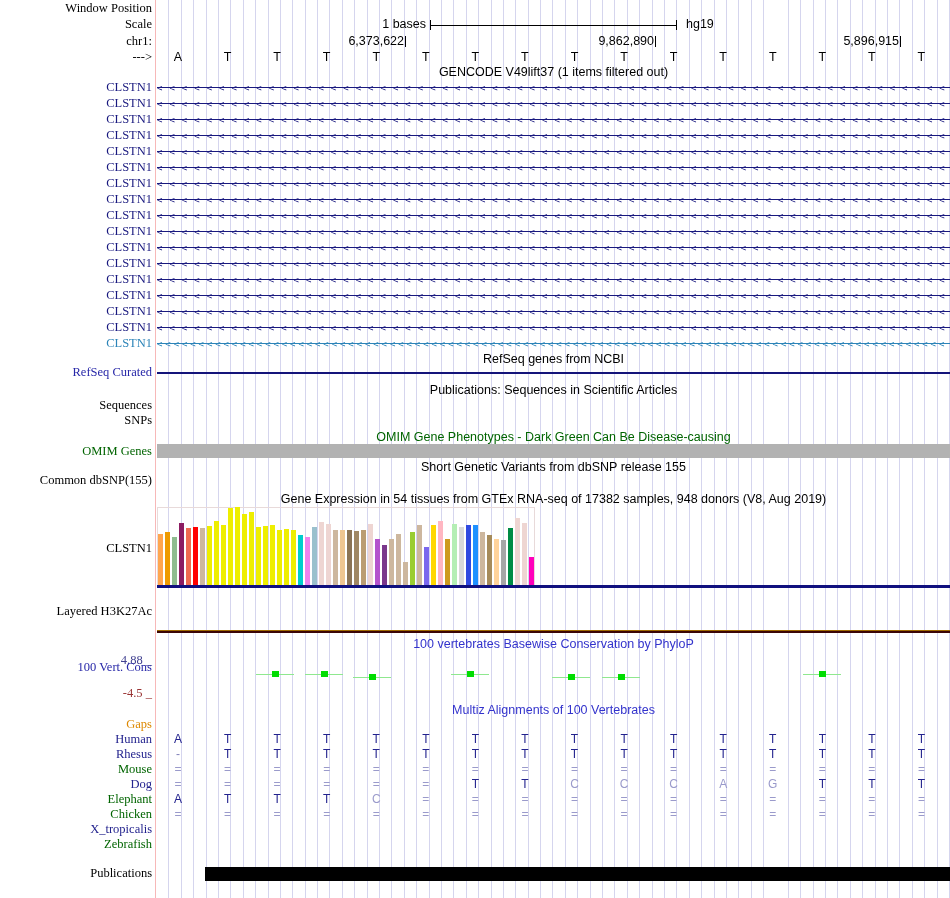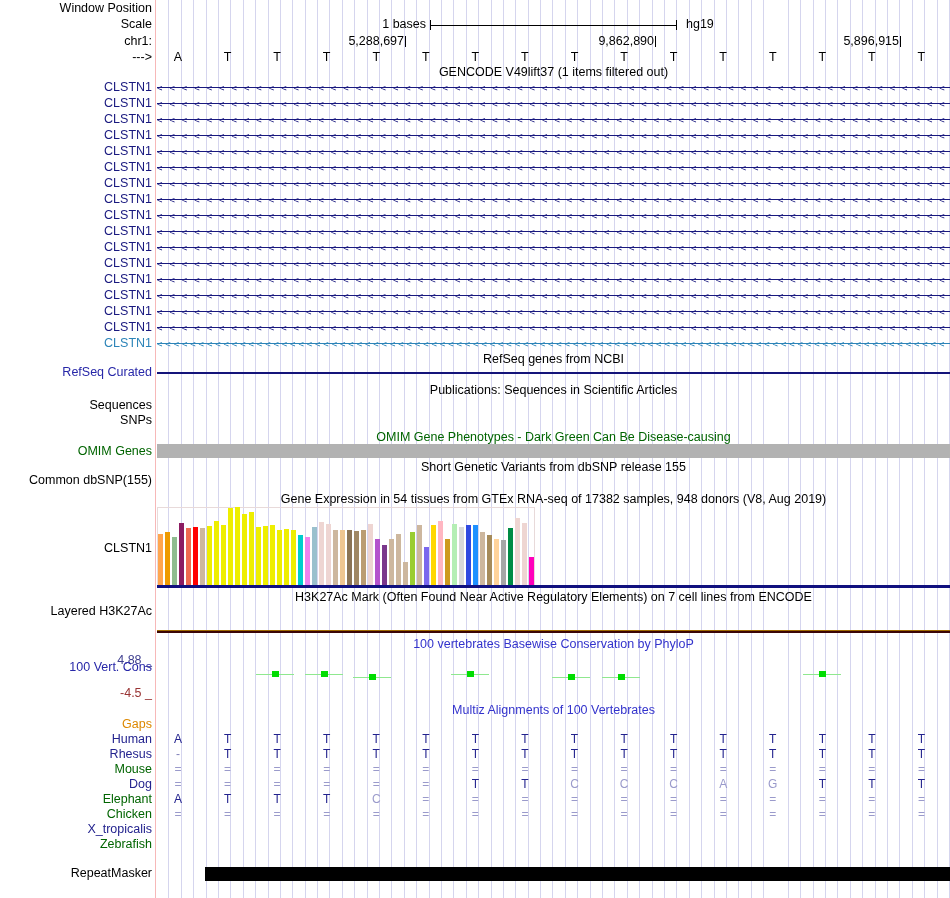"Window Position" .lbl { font-family: none -> Liberation Serif, serif }
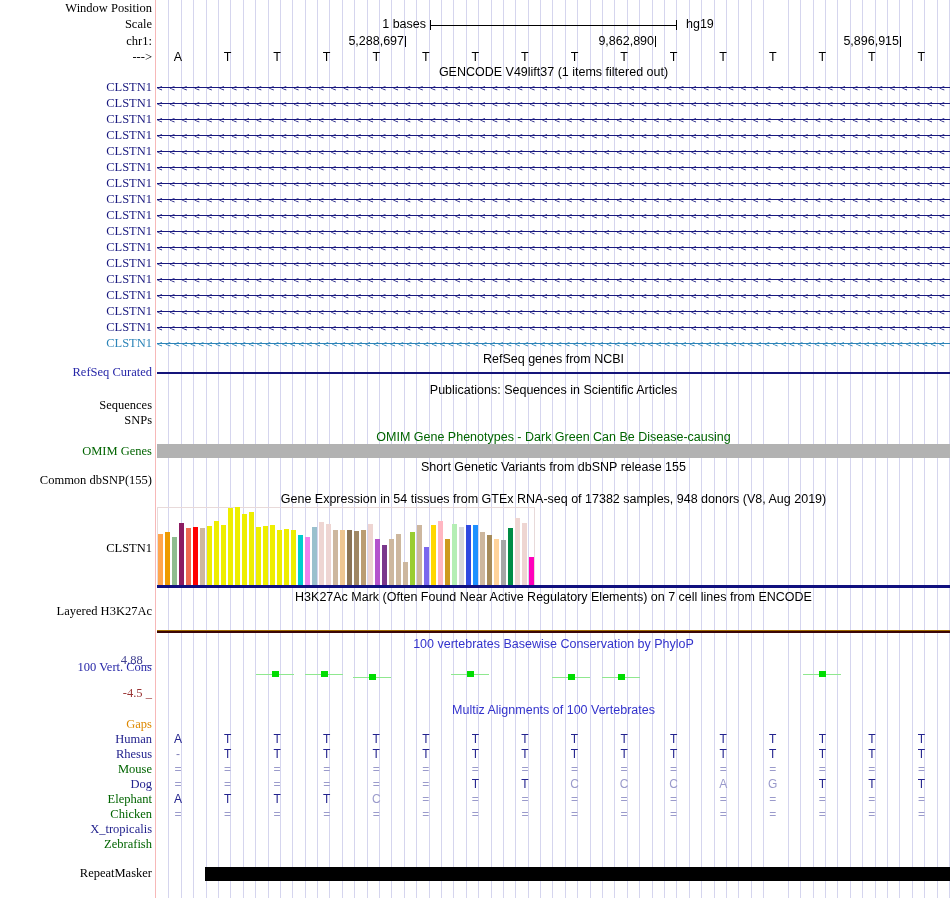"5,288,697" div { text: 5,288,697 -> 6,373,622 }
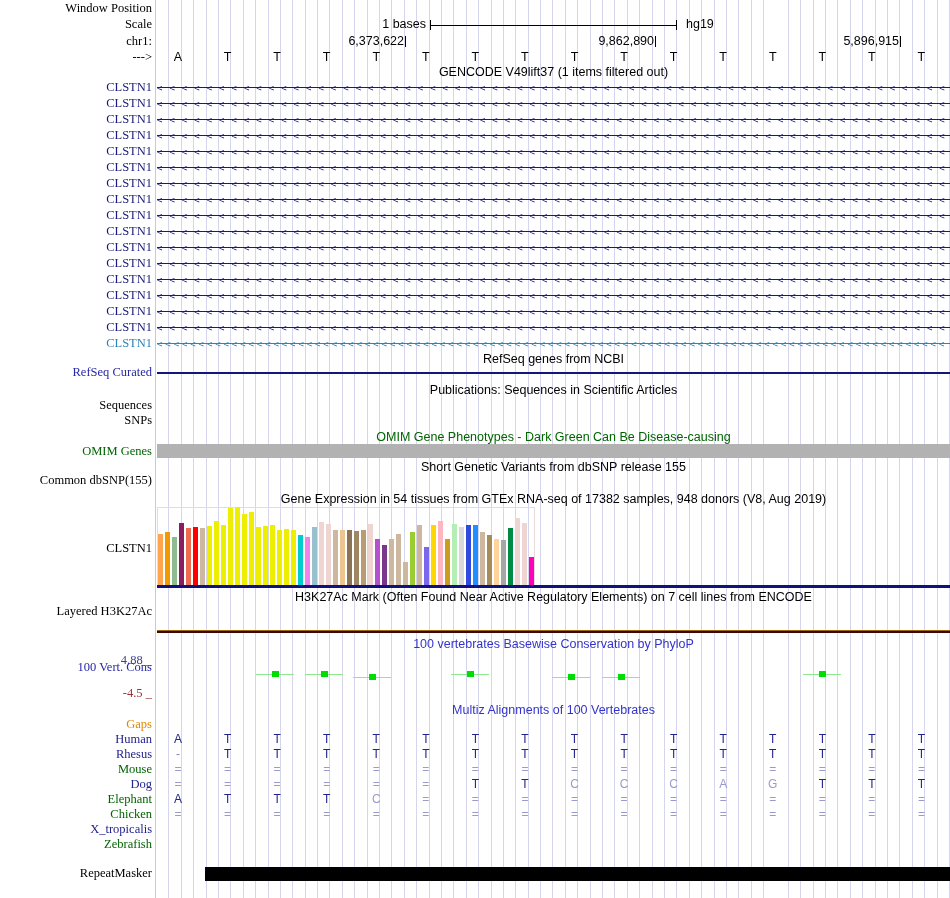"H3K27Ac Mark (Often Found Near" div.title { html: <div>H3K27Ac Mark (Often Found Near Active Regulatory Elements) on 7 cell lines from ENCODE</div> -> none }
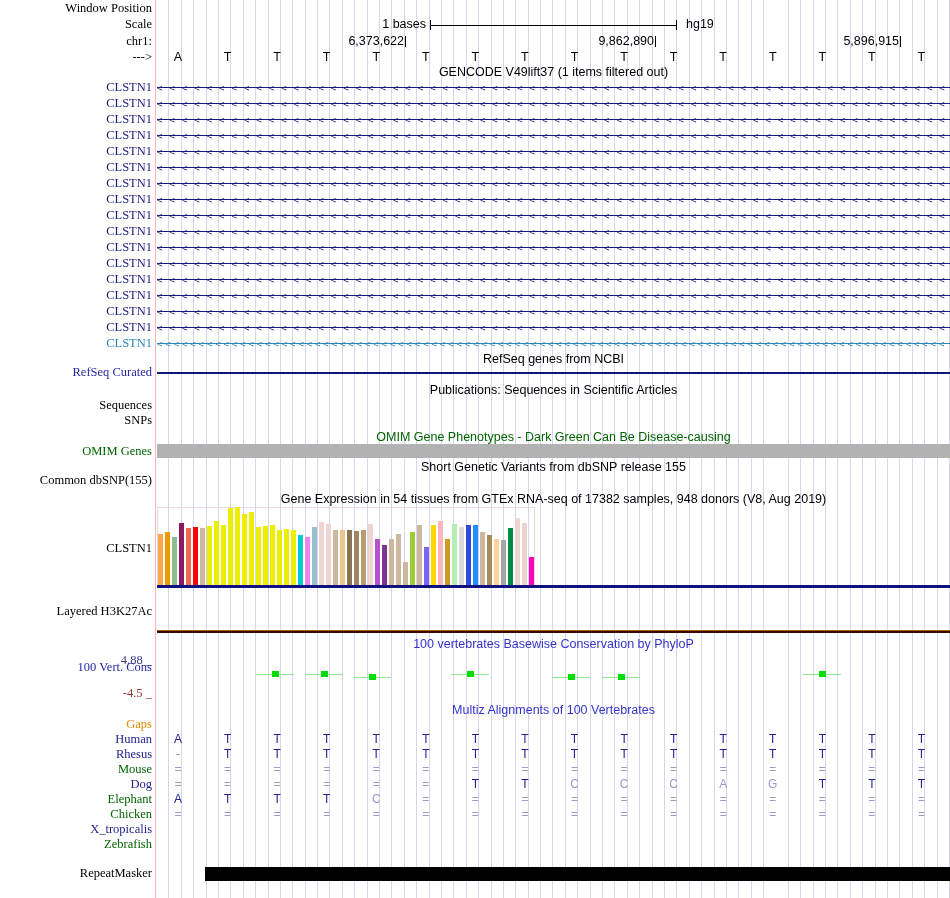"RepeatMasker" div.lbl { text: RepeatMasker -> Publications }
